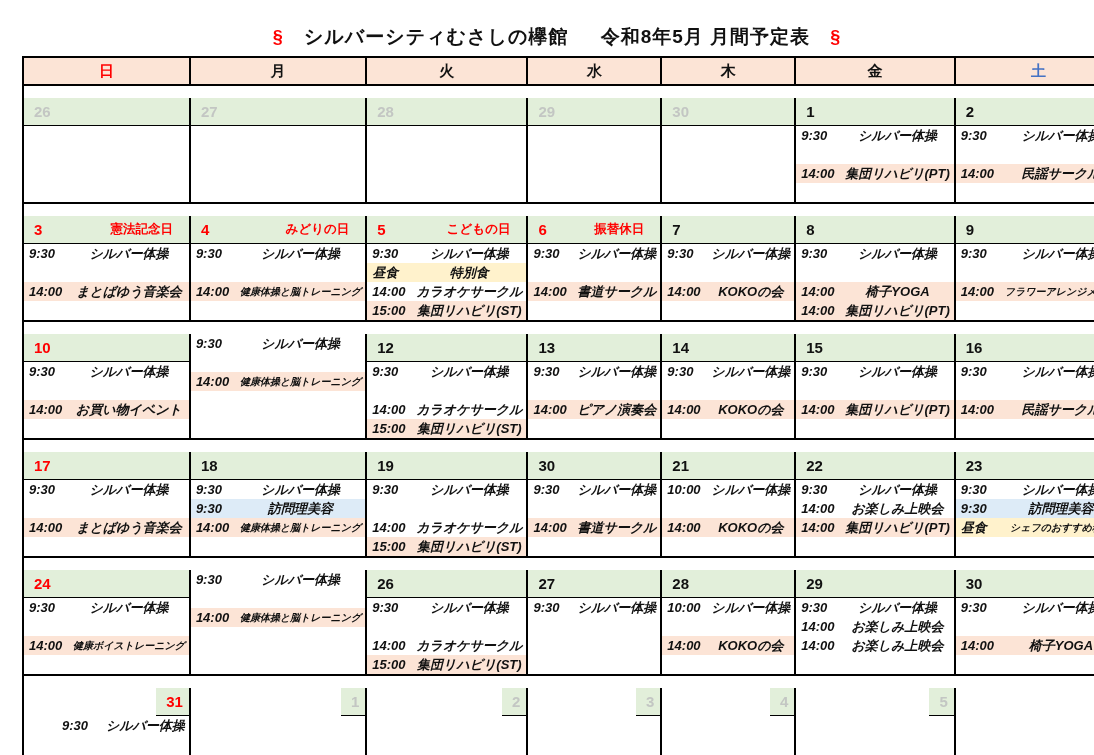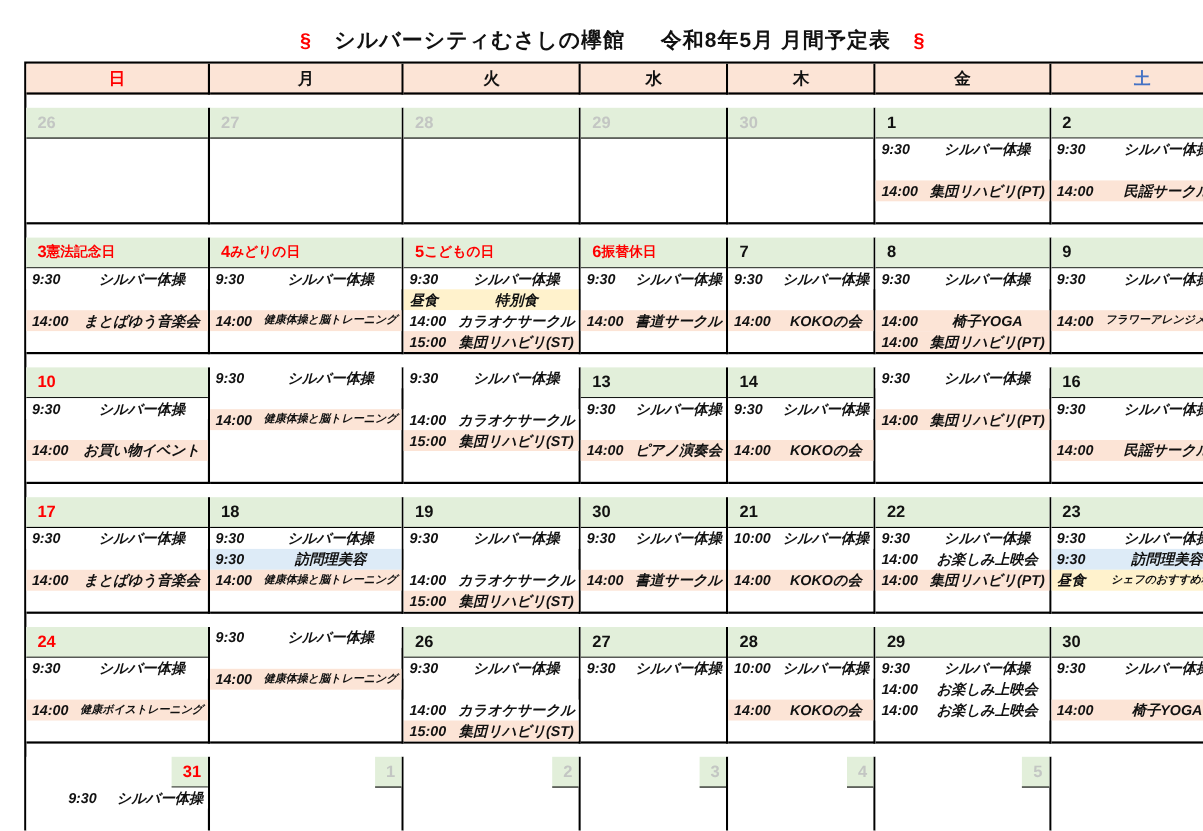"憲法記念日" .holiday { text-align: left -> right }
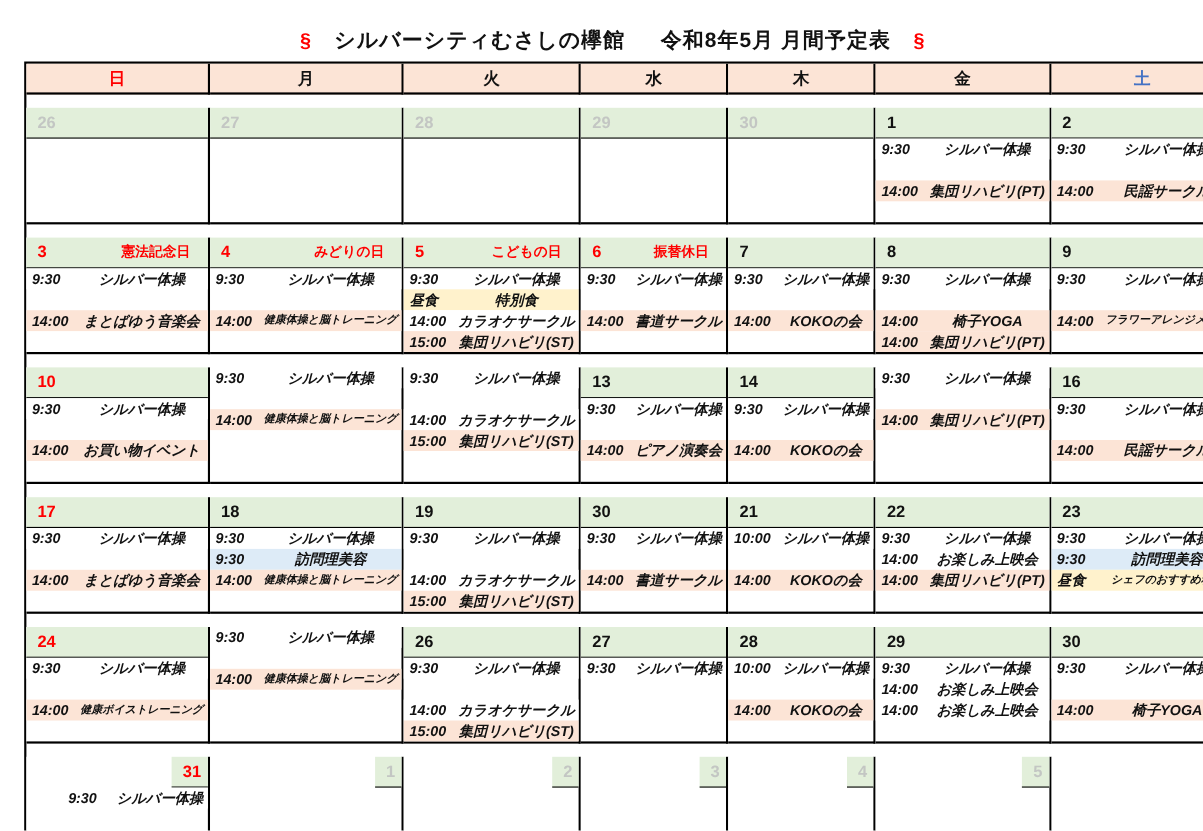"12" div.date-band { html: none -> <div> <span>12</span> </div> }
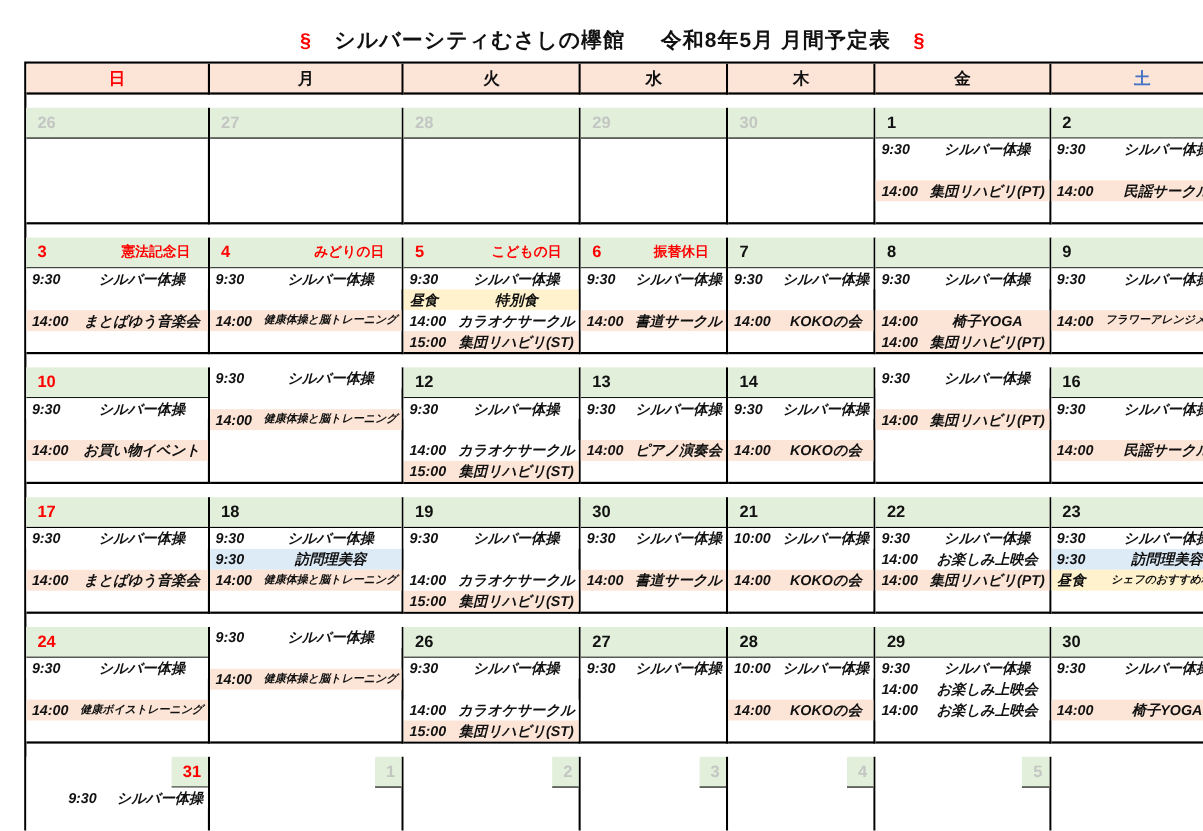"15" div.date-band { html: none -> <div> <span>15</span> </div> }
